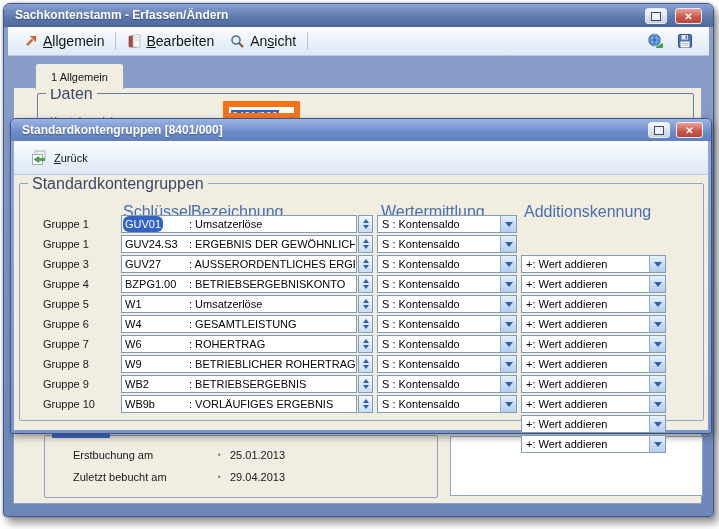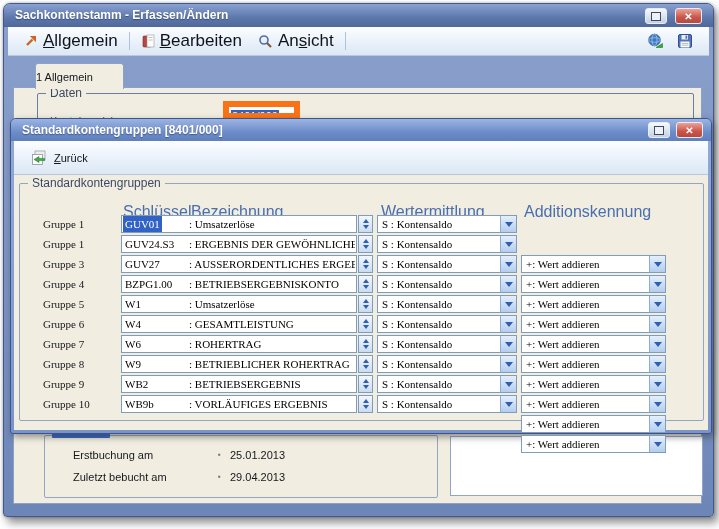"Allgemein" .menu-item { font-size: 17px -> 14px }
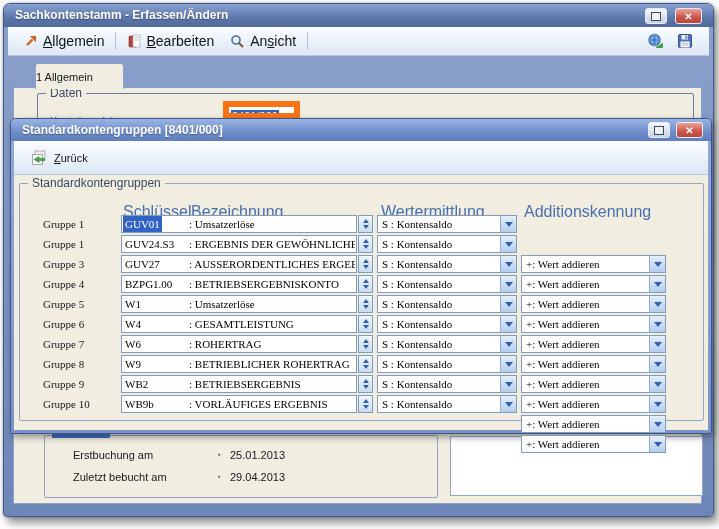"1 Allgemein" .tab { justify-content: none -> center }
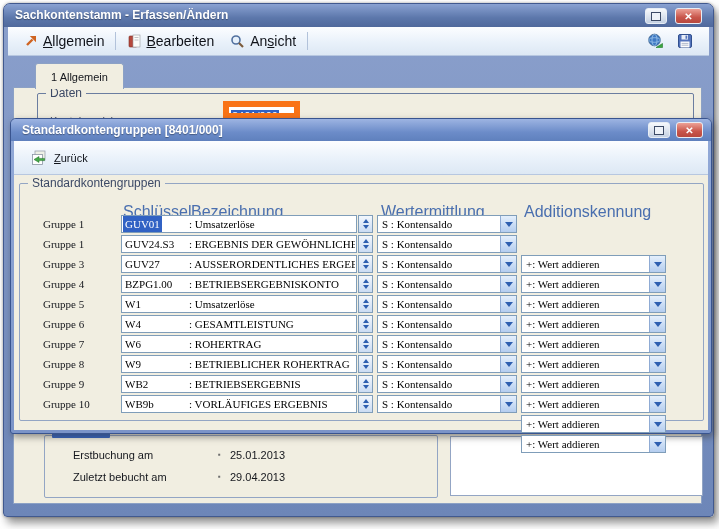"Daten" .groupbox .legend { font-size: 12px -> 16px }
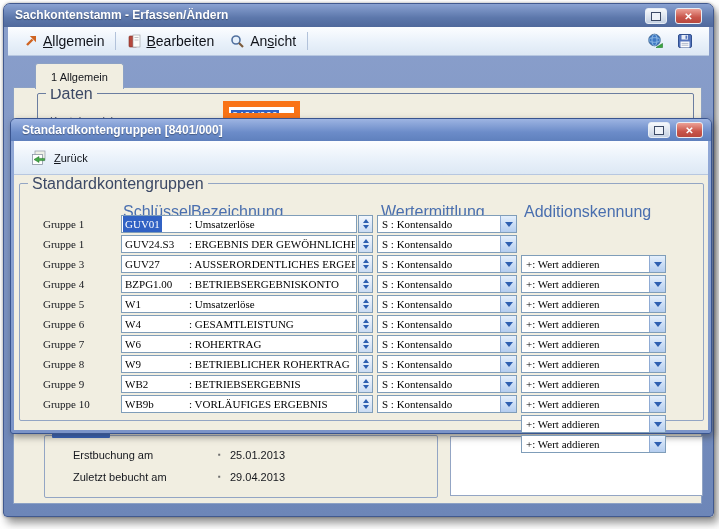"Gruppe 1" .rows { font-family: Liberation Serif, serif -> none }
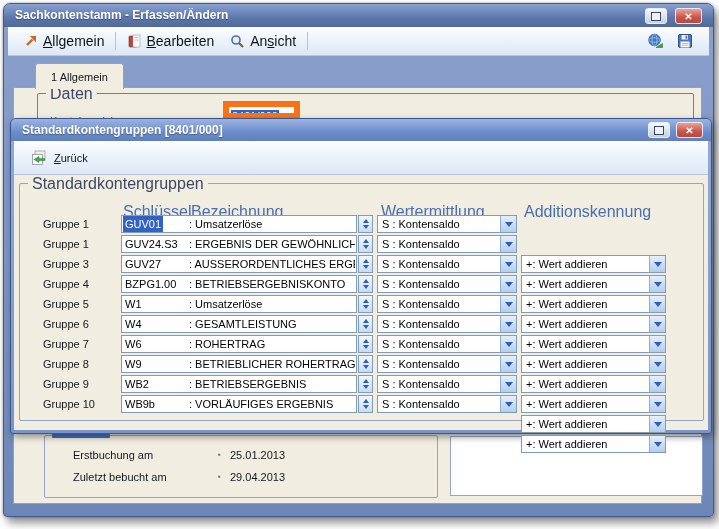"GUV01" .kfield .key-text { border-radius: none -> 6px }
